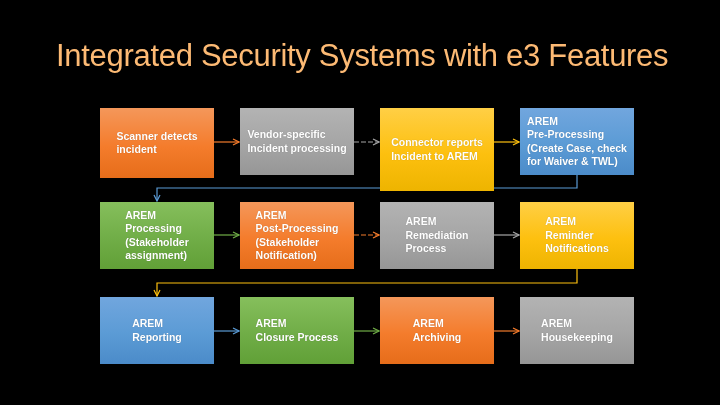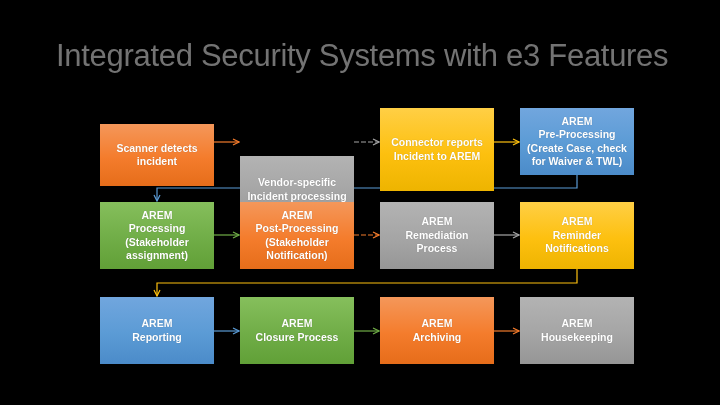"Integrated Security Systems with e3" .title { color: #737373 -> #fdba74 }
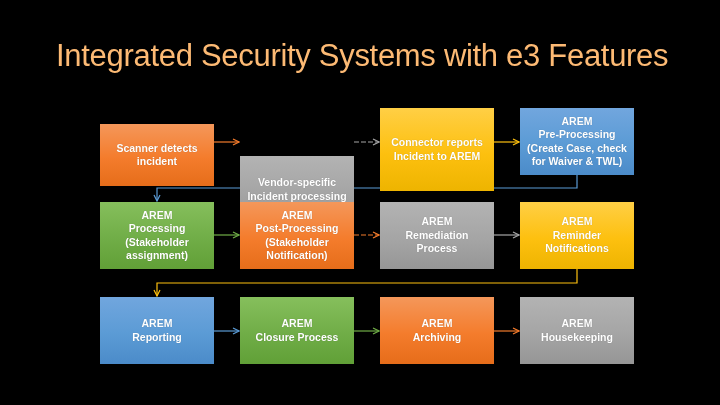"AREM" .box { text-align: center -> none }
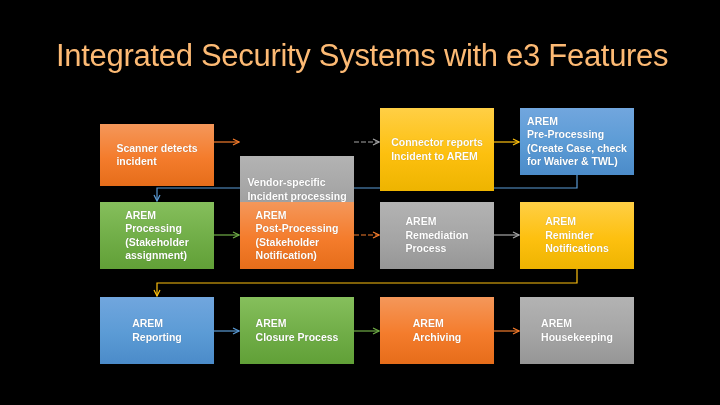"Scanner detects" div.box { height: 62px -> 70px; top: 124px -> 108px }
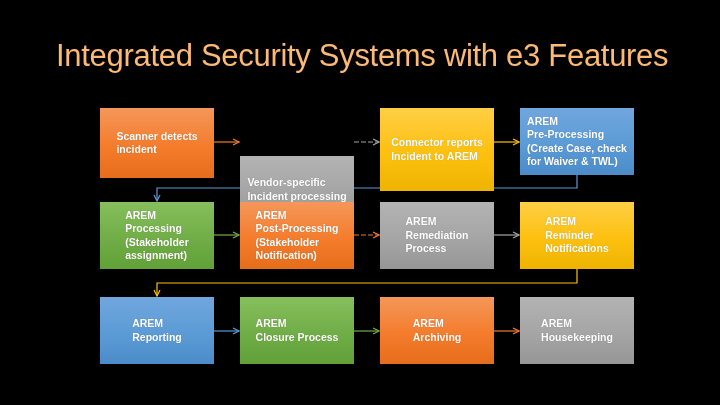"Vendor-specific" div.box { margin-top: 48px -> none }
